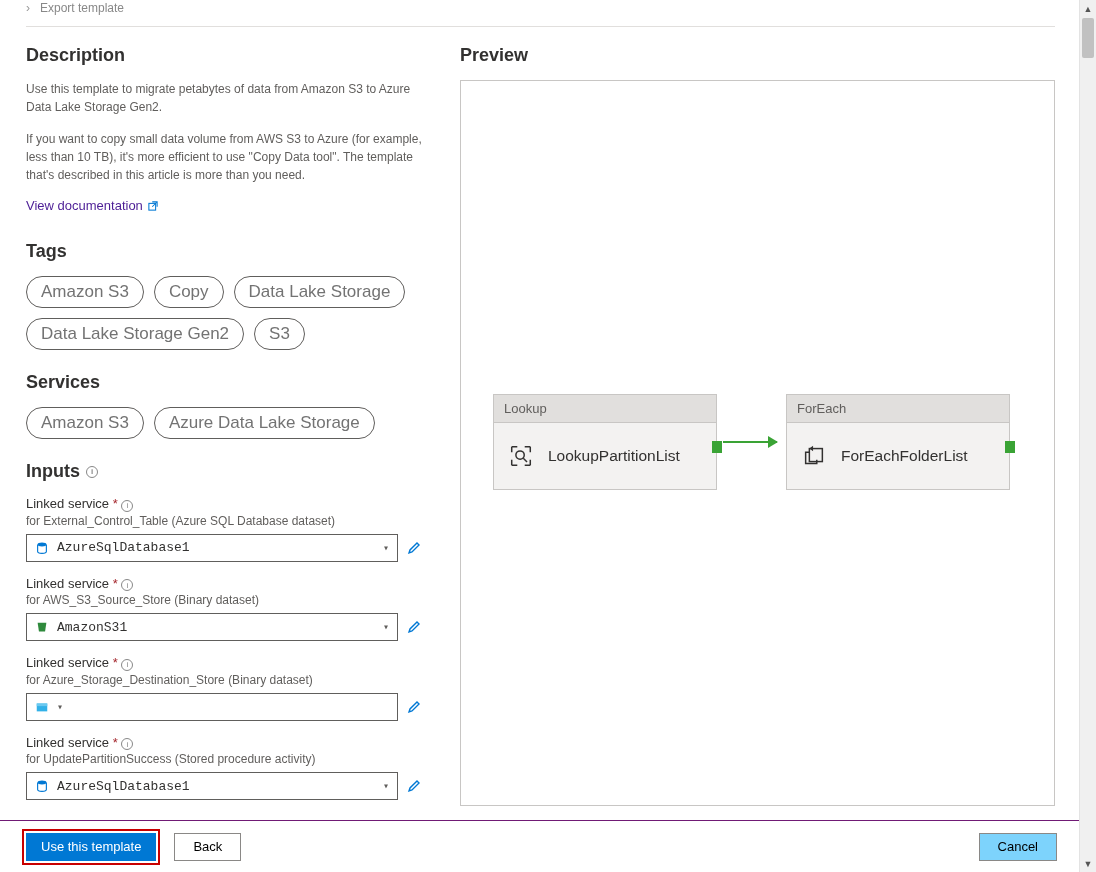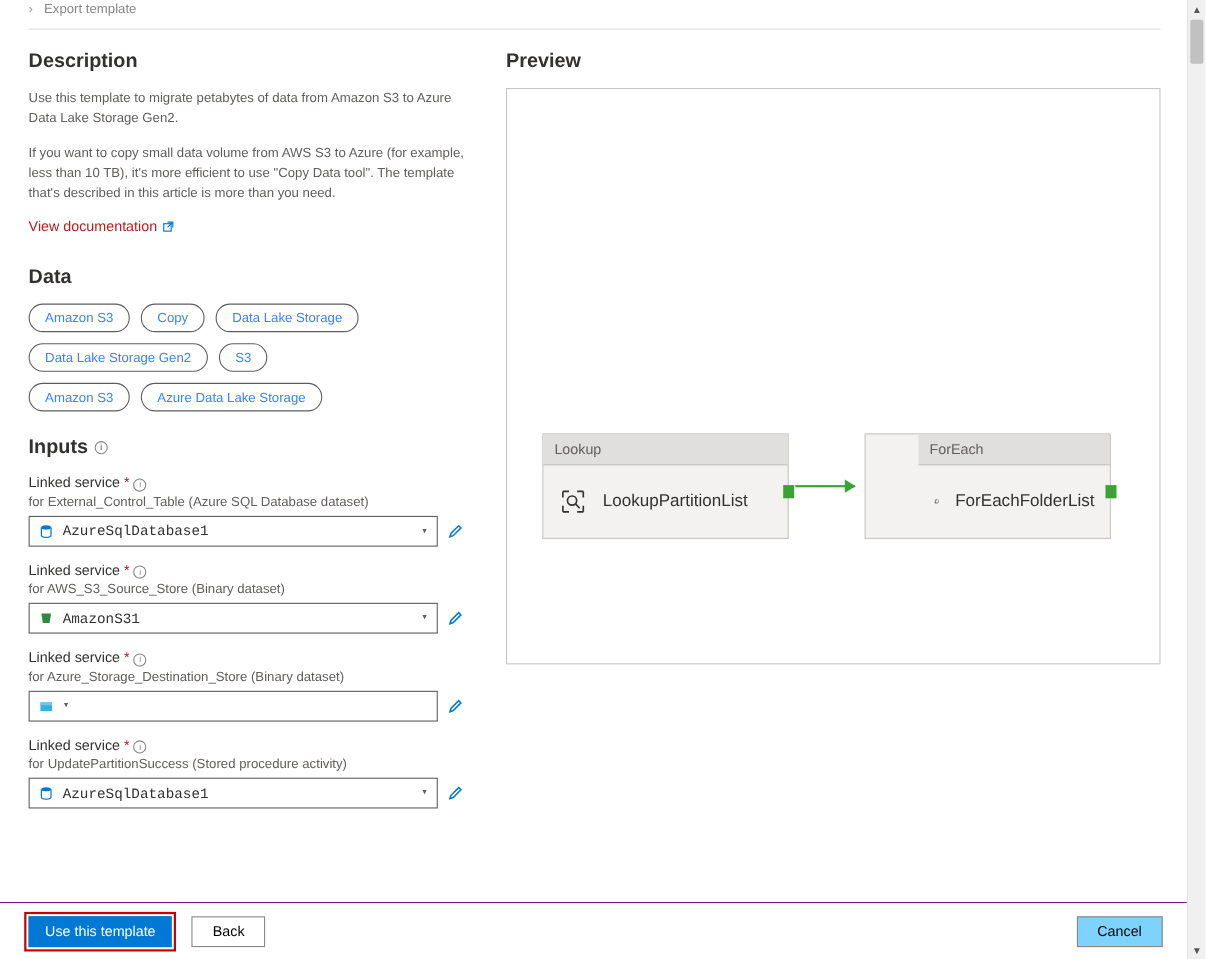"View documentation" a.doc-link { color: #b91c1c -> #4c1d95 }
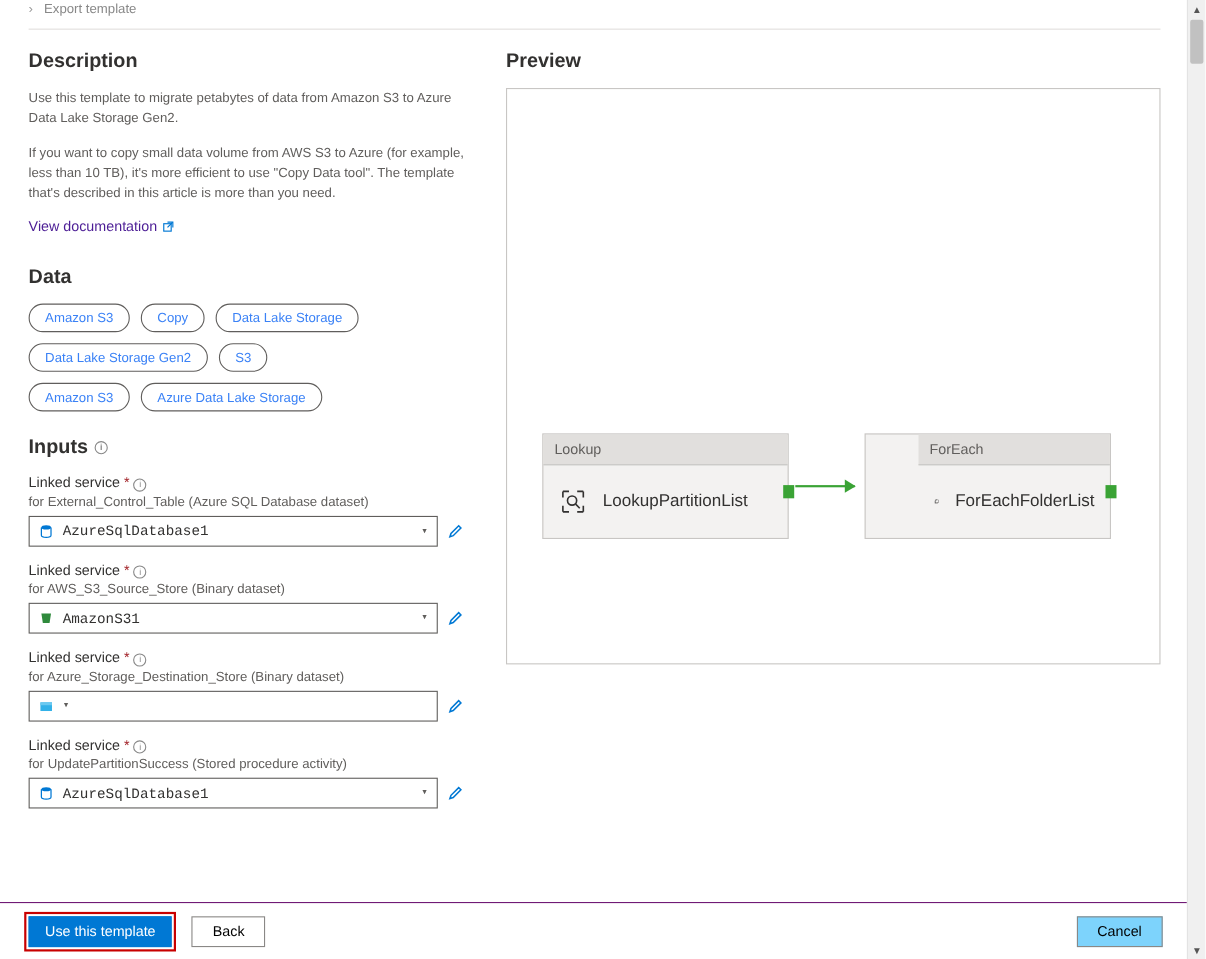"Data" h2.section { text: Data -> Tags }
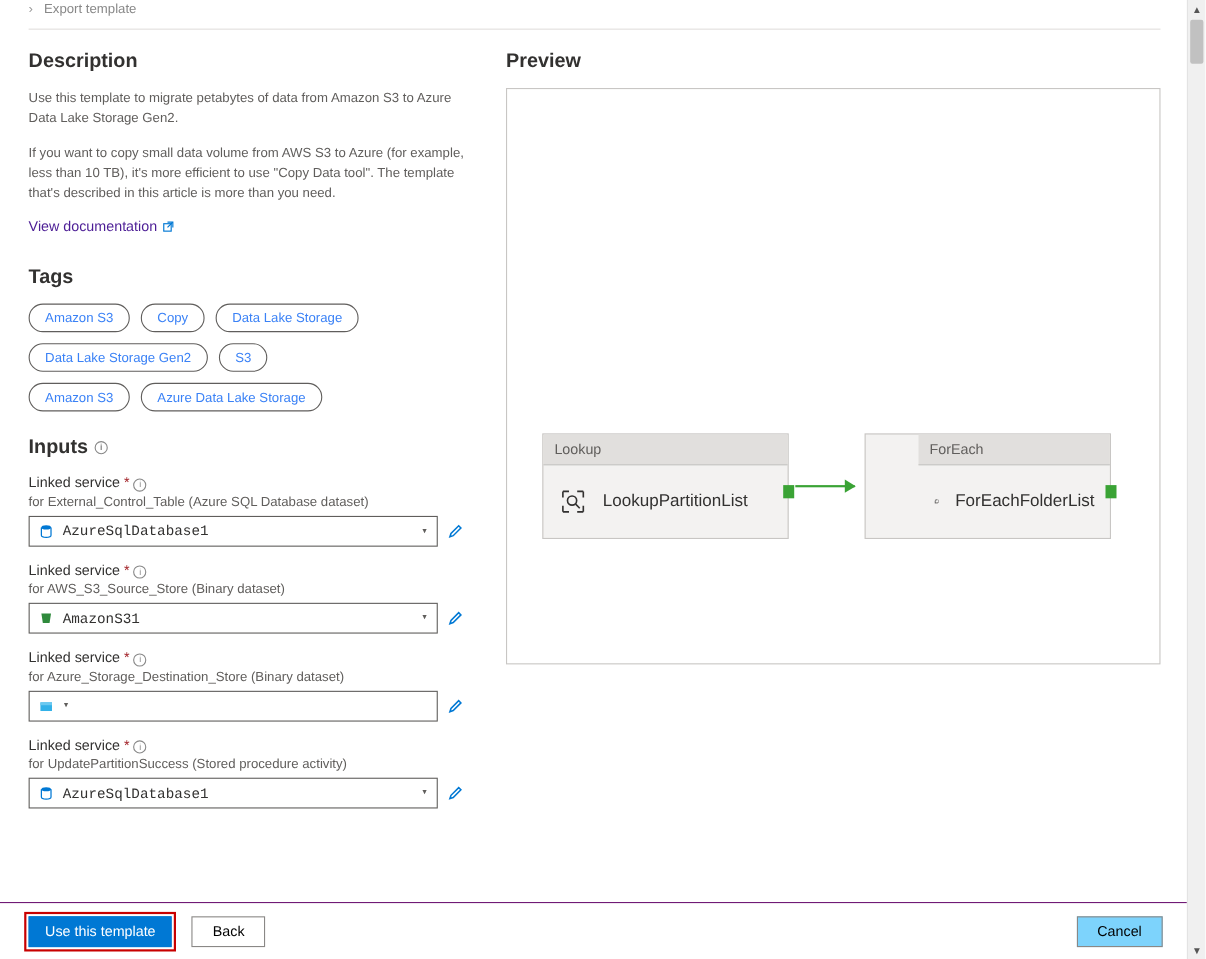"Amazon S3" .tag { color: #3b82f6 -> #737373; font-size: 12px -> 17px }
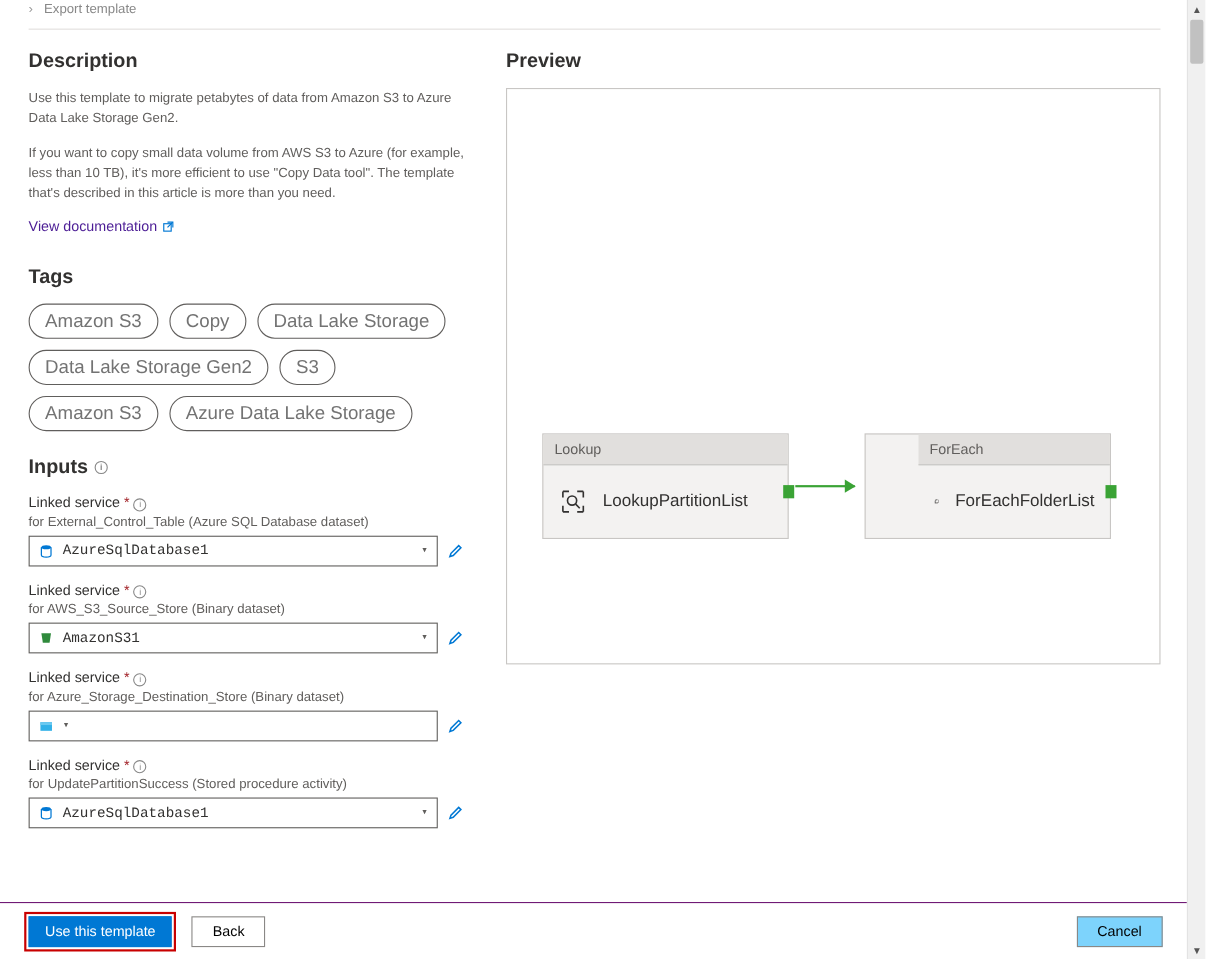"Services" h2.section { html: none -> <h2>Services</h2> }
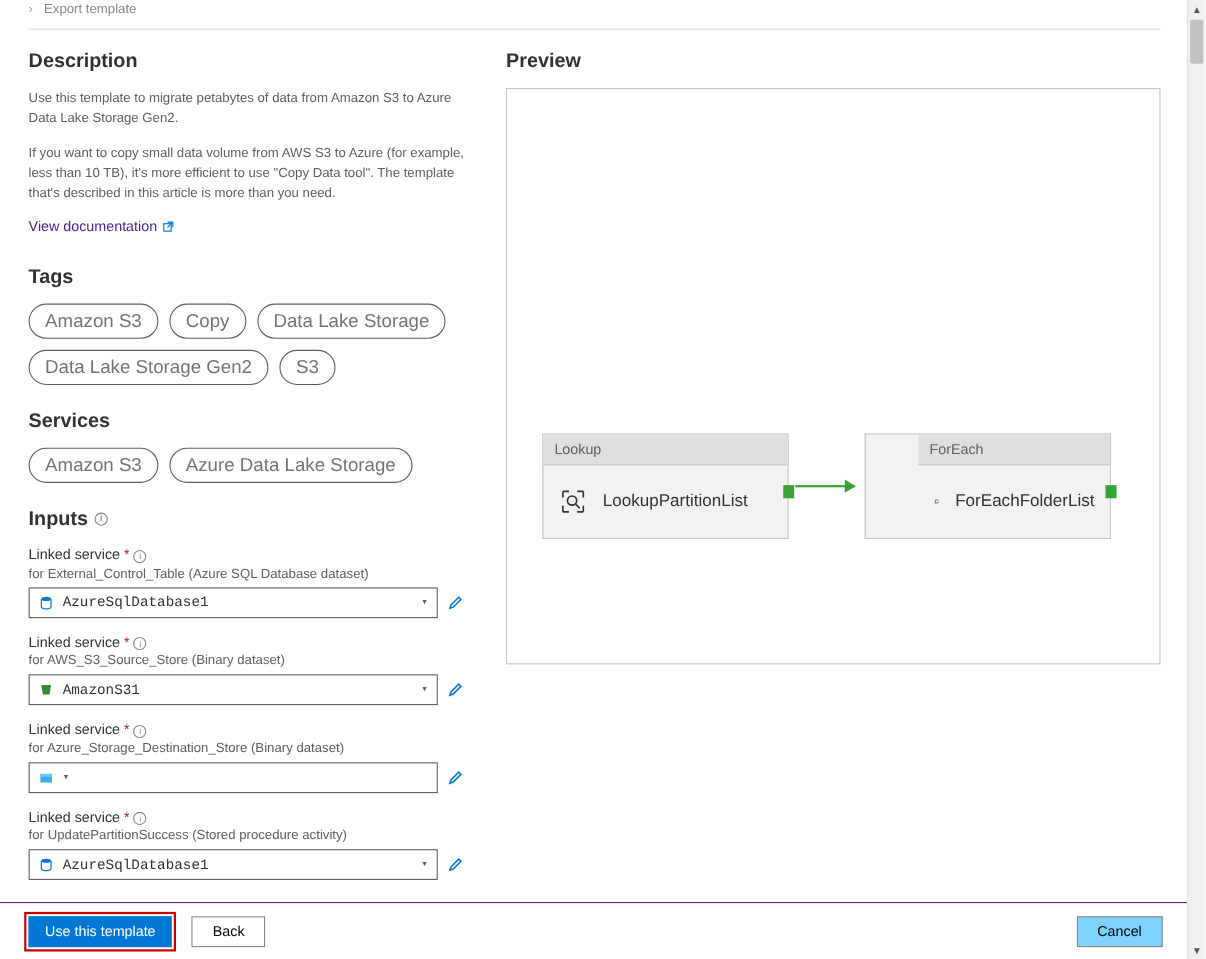"Lookup" .preview-box { height: 524px -> 726px }
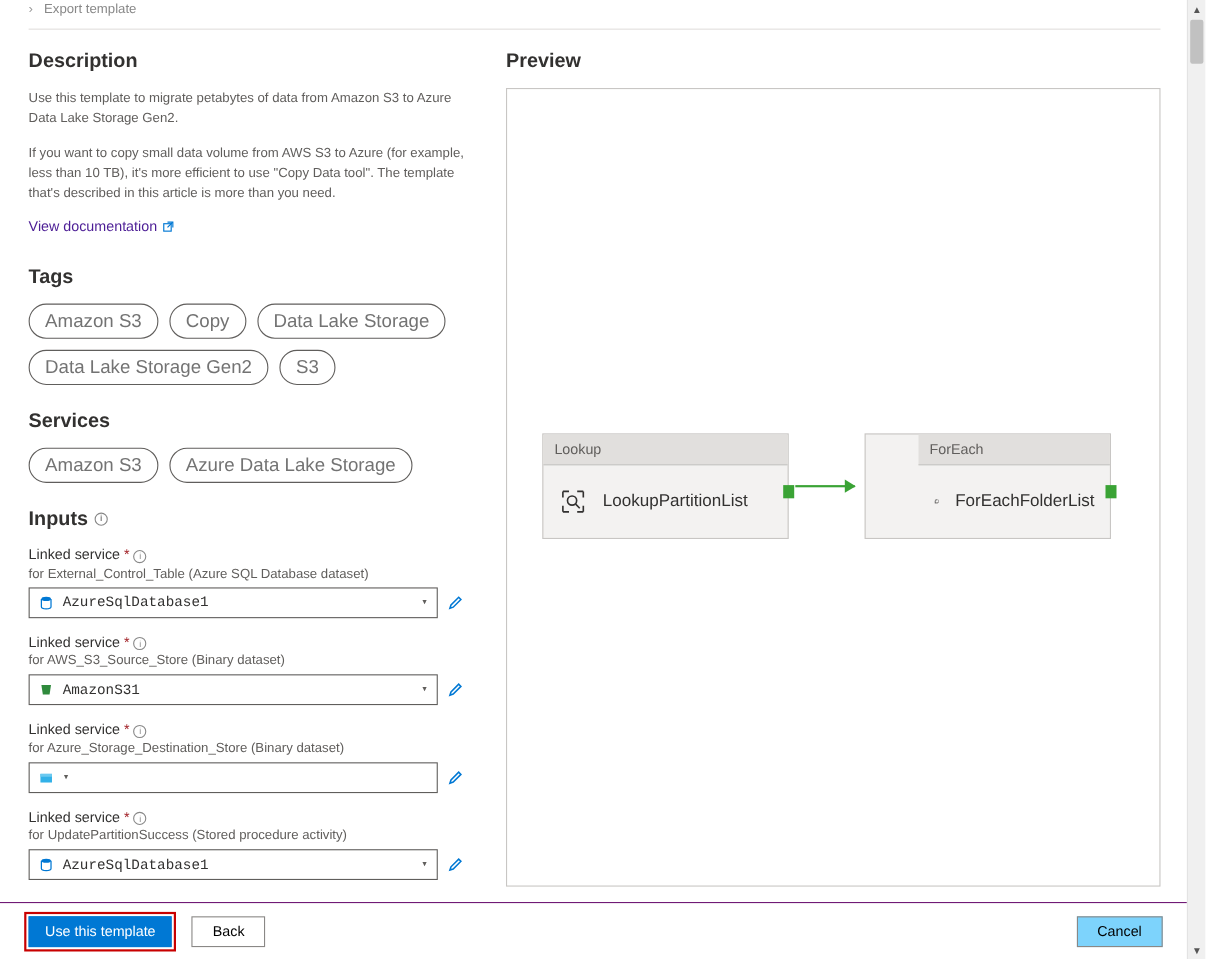"ForEach" div.node { padding-left: 48px -> none }
